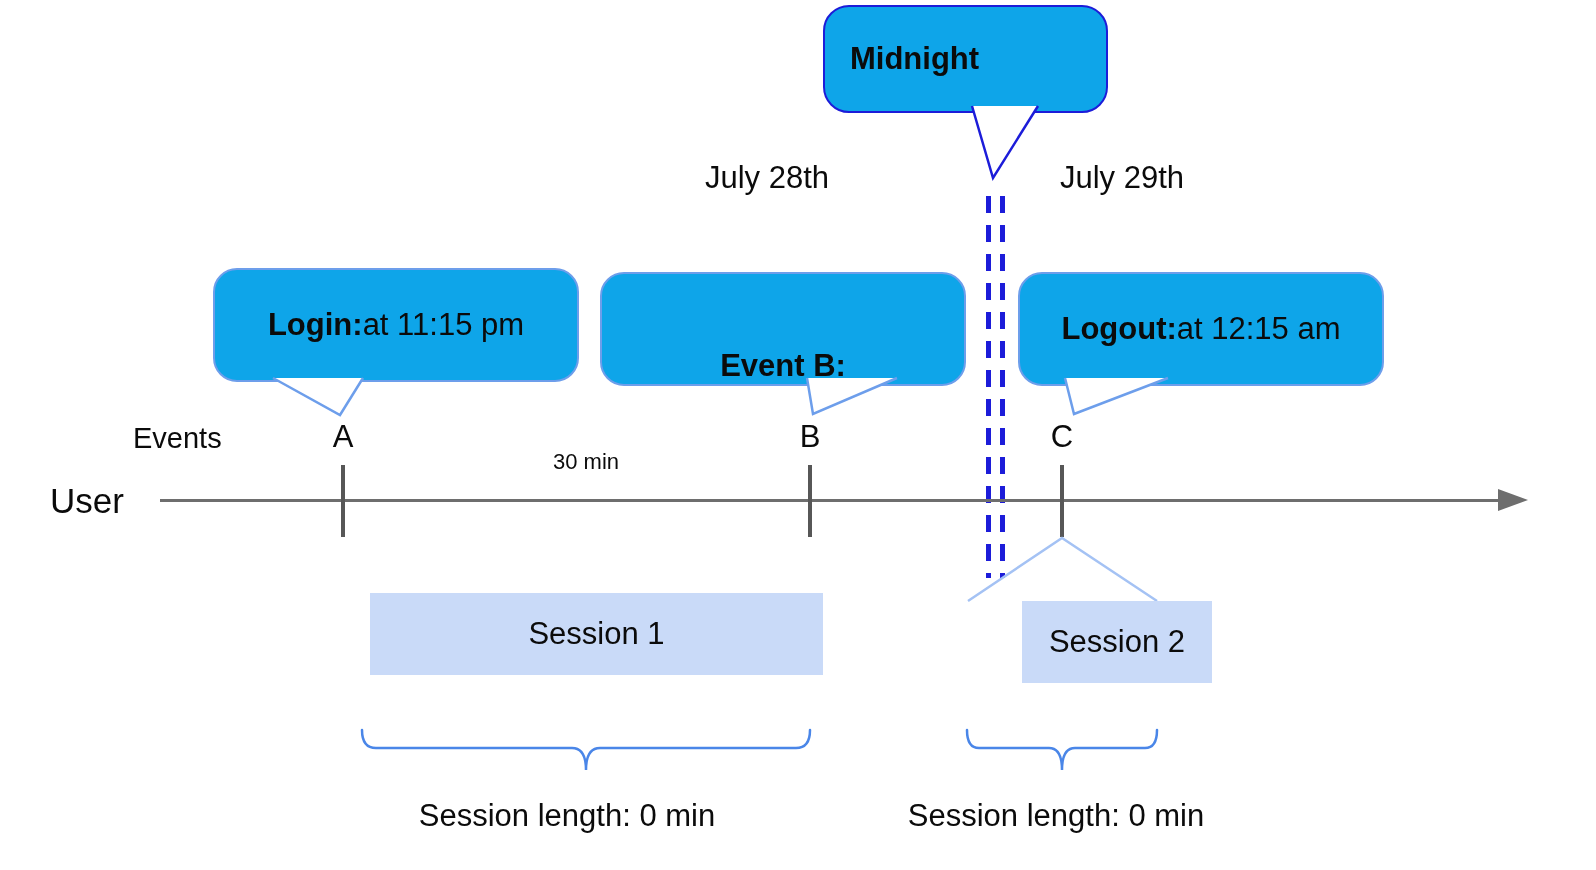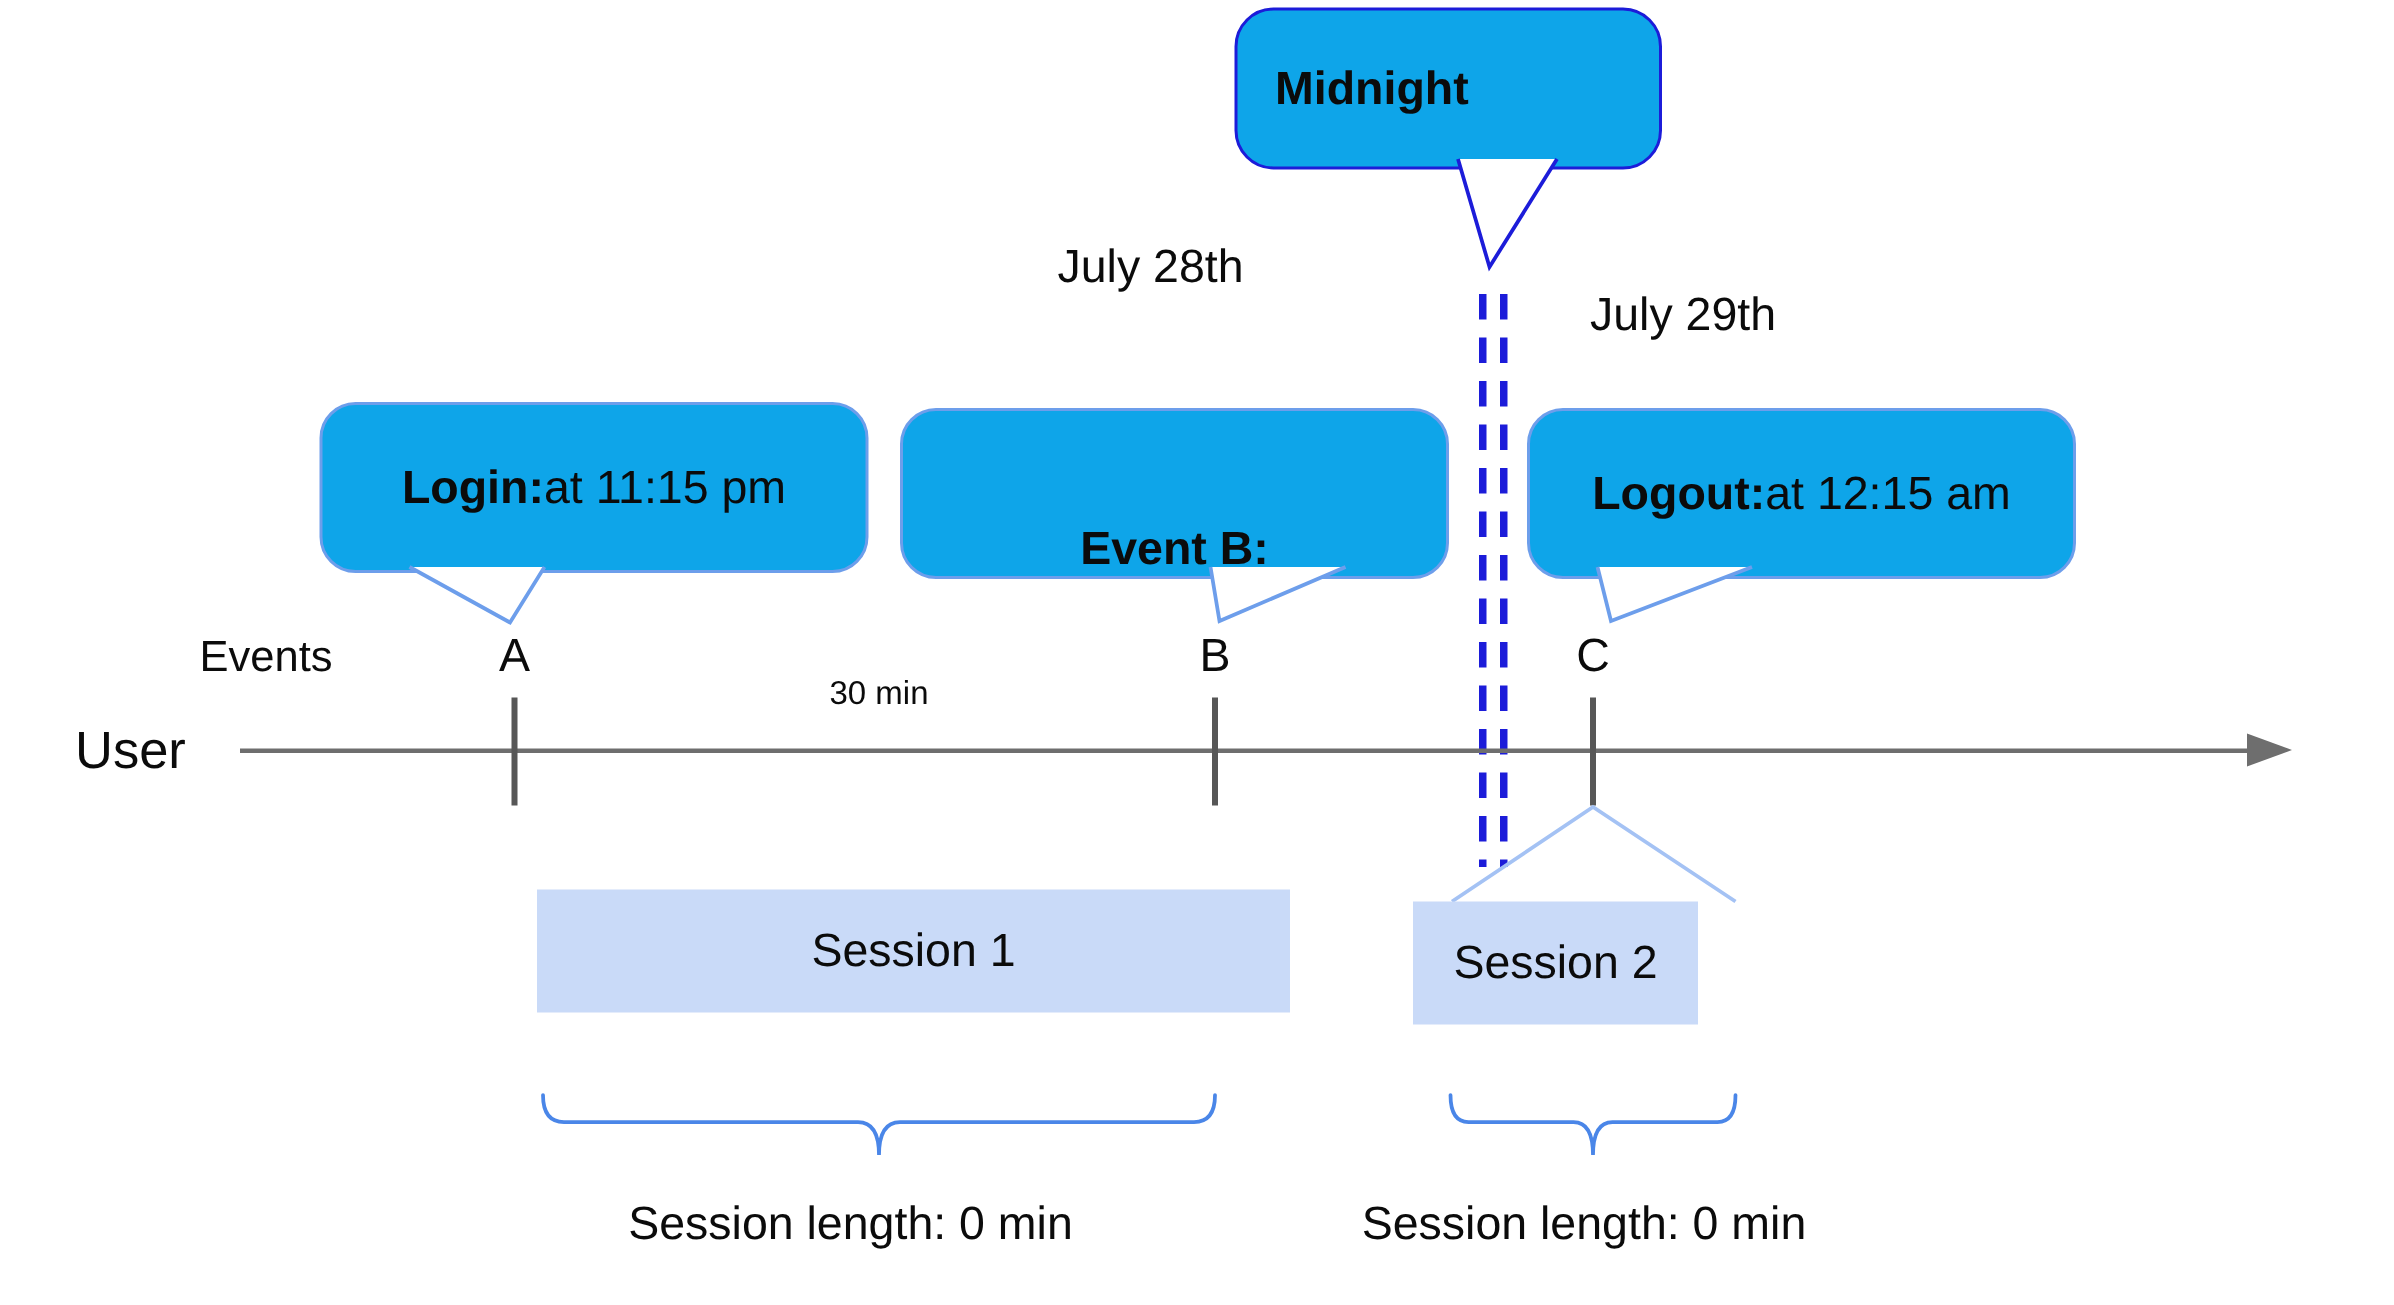"July 29th" div.txt { margin-top: 32px -> none }
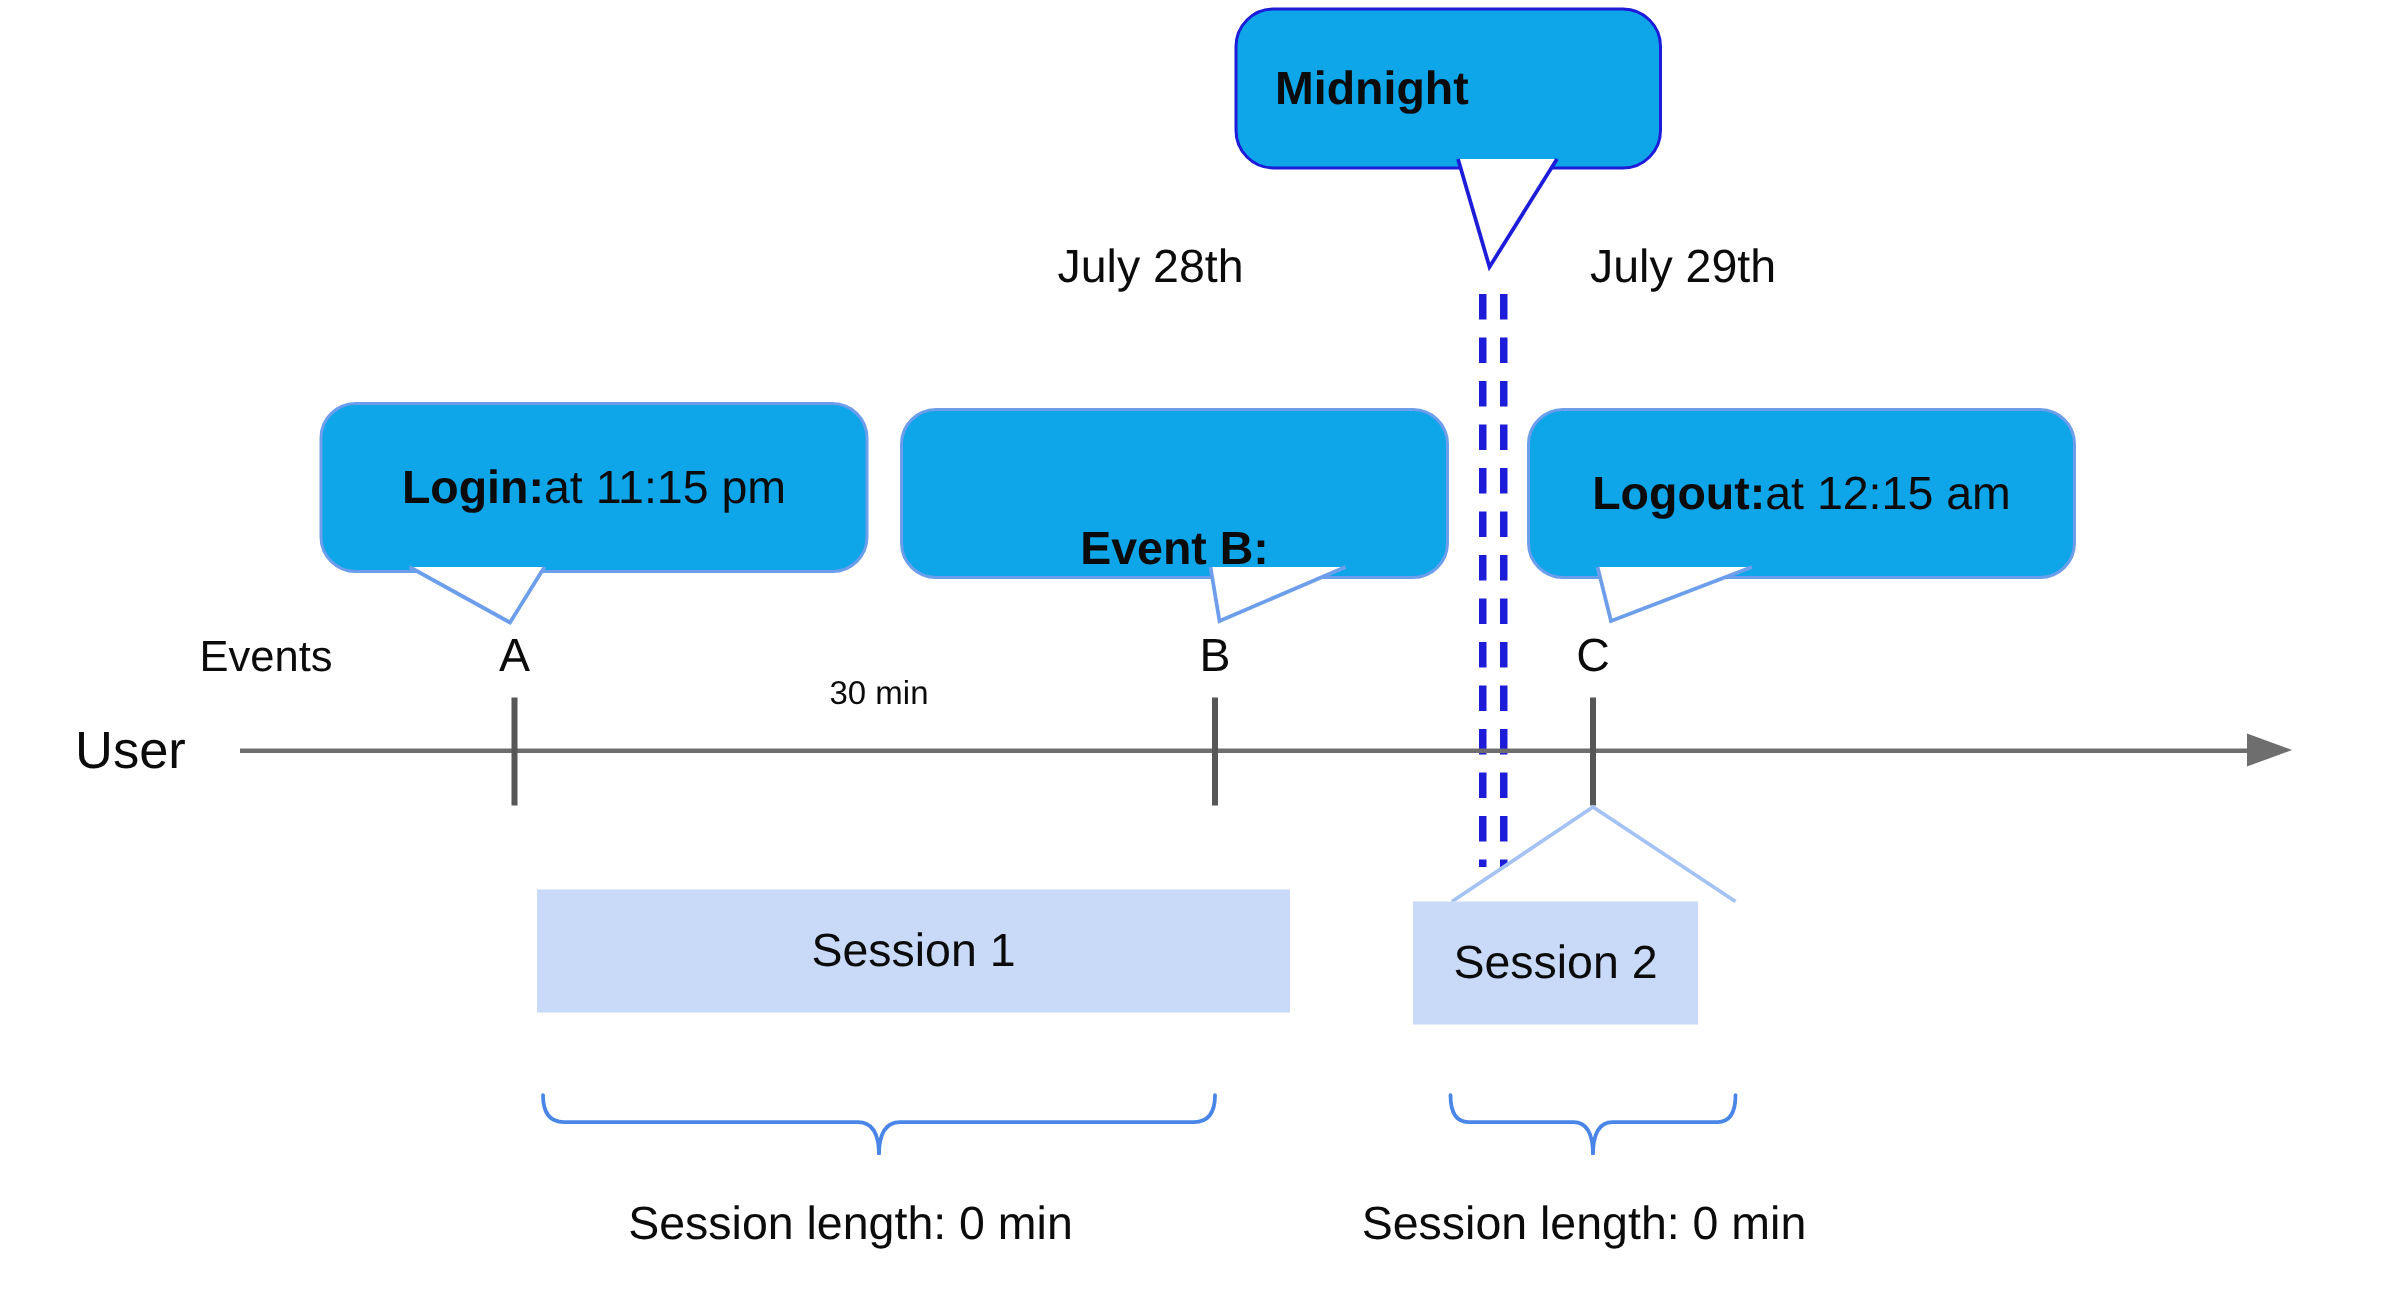"Session 1" div.session-box { left: 358px -> 370px; width: 502px -> 453px }
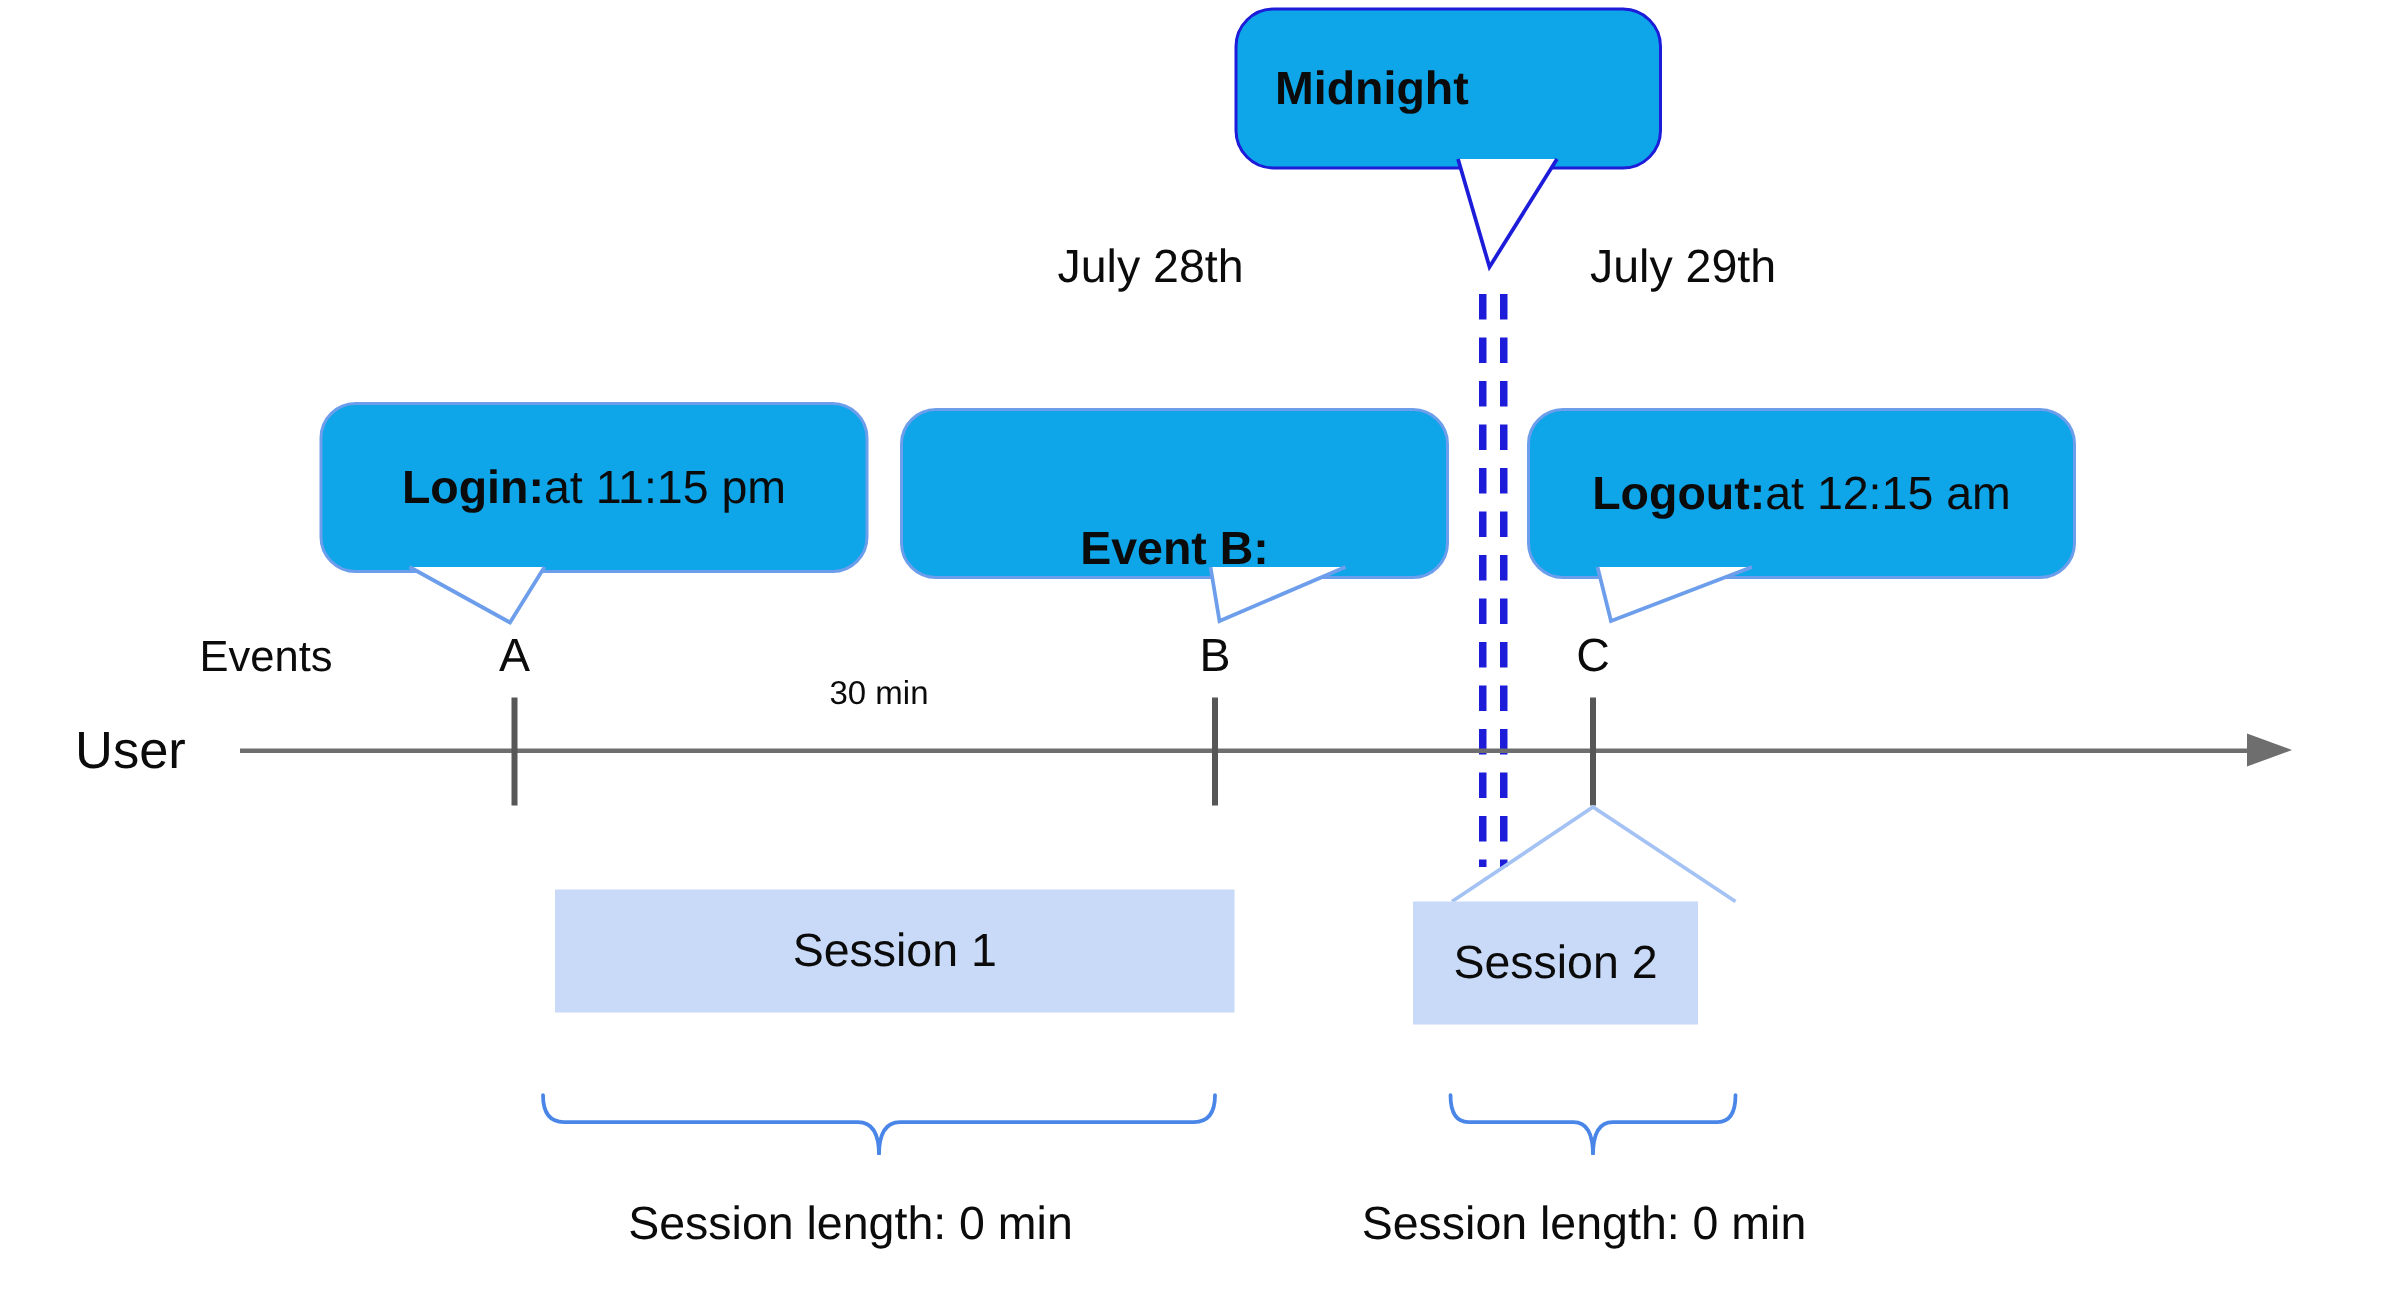"Session 2" div.session-box { left: 942px -> 1022px }
